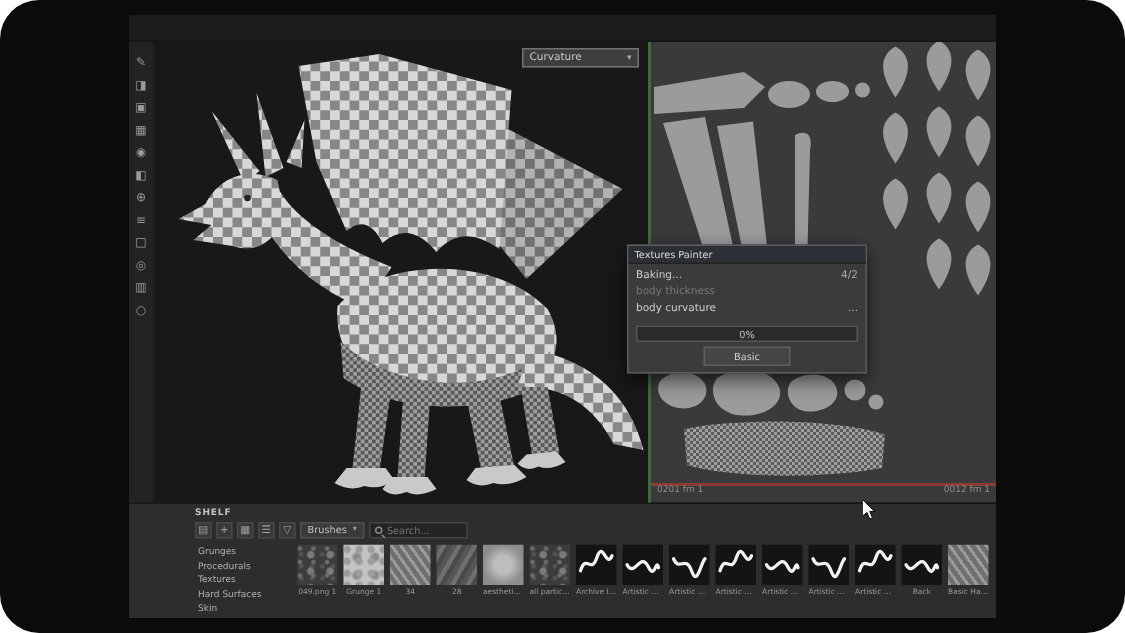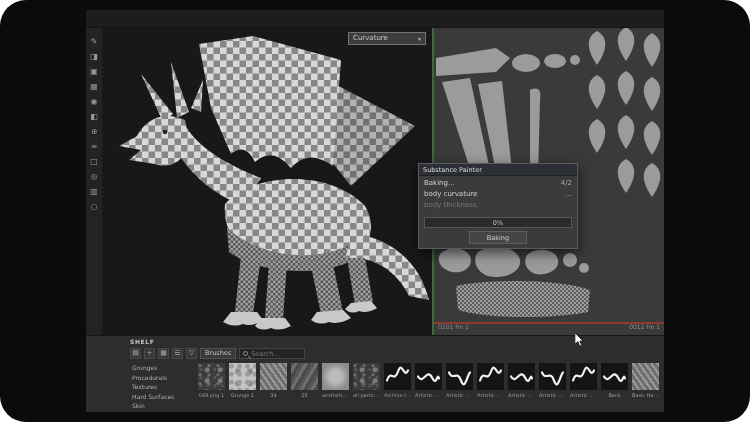"Substance Painter" div.dlg-title { text: Substance -> Textures }
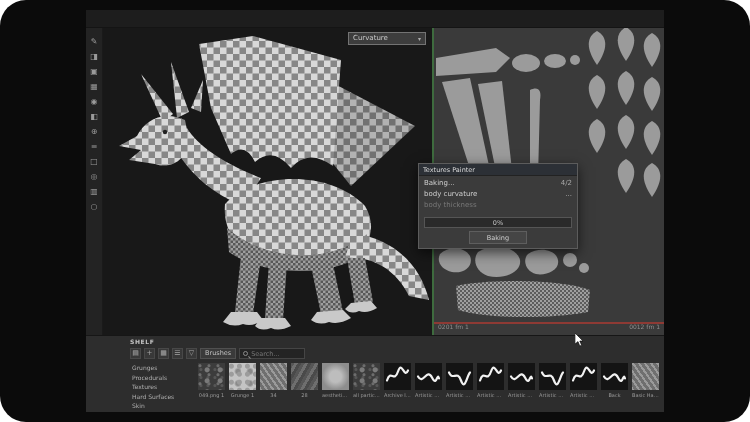"body curvature" div.dlg-row { order: before "body thickness" -> after "body thickness" }
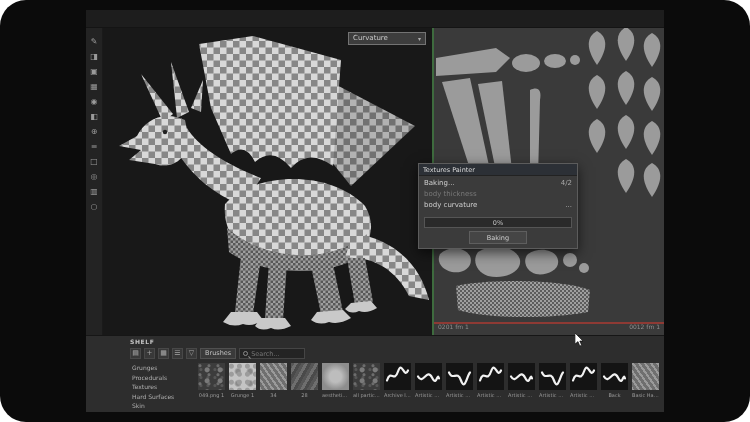"Baking" button.dlg-cancel { text: Baking -> Basic }
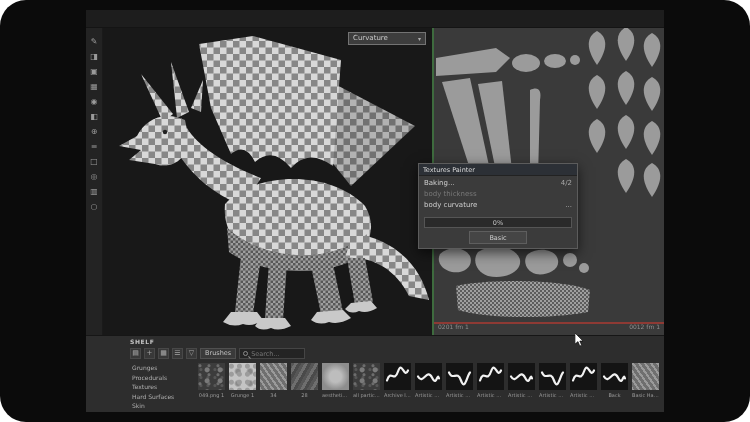"Brushes" .brushes-dd { flex-direction: column -> none }
